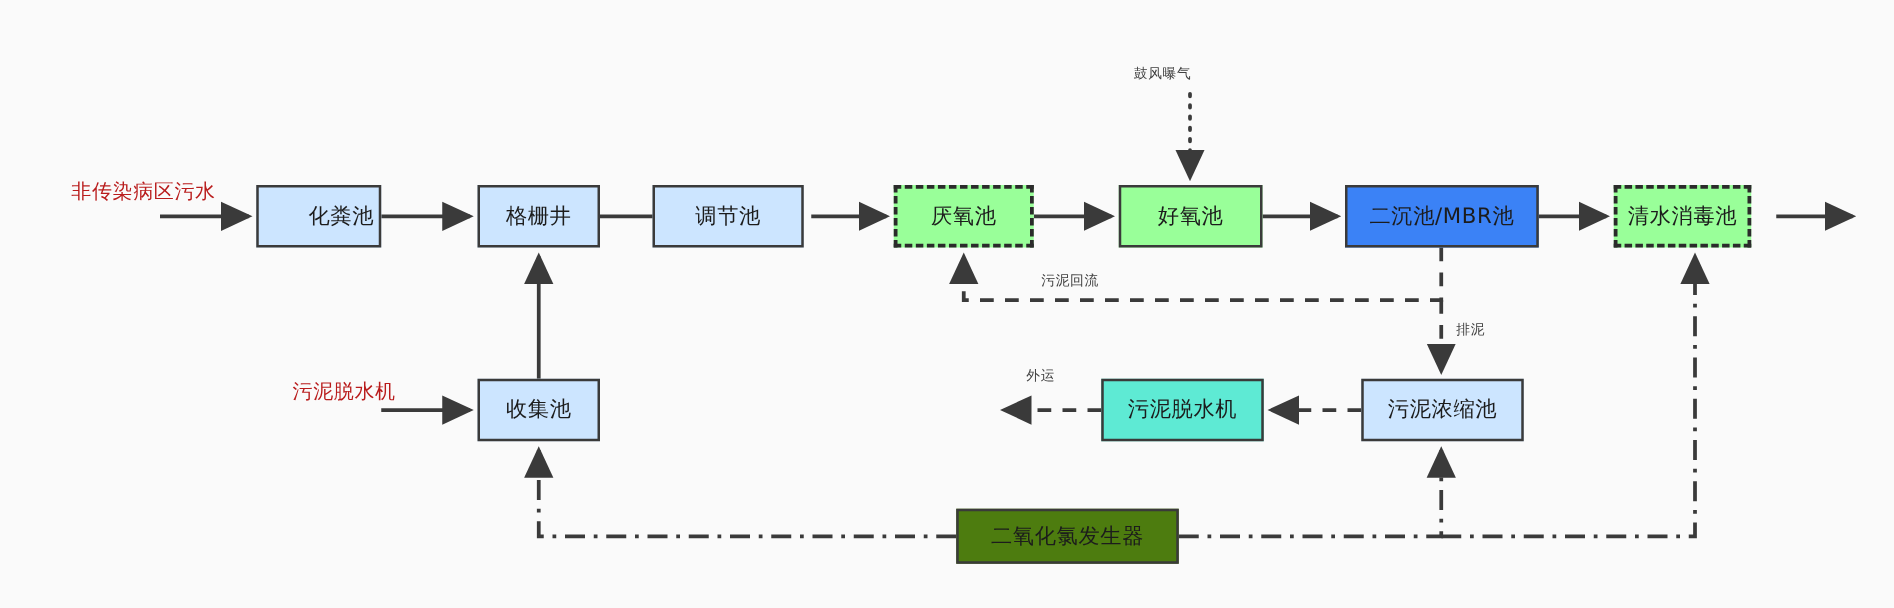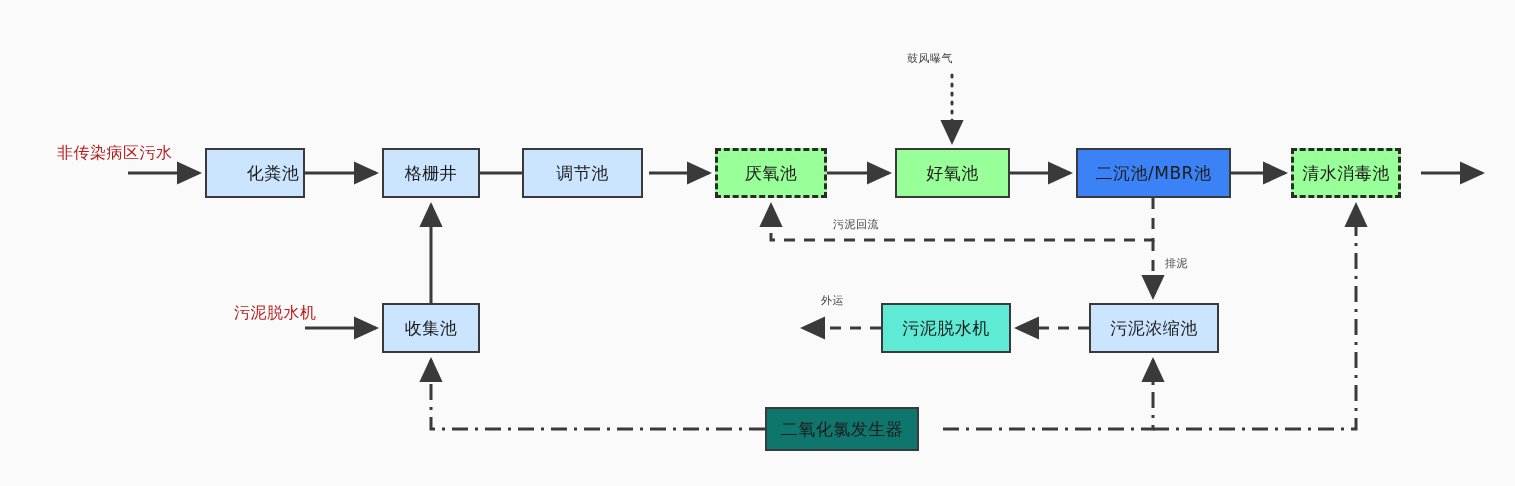"二氧化氯发生器" div.node { background: #0f766e -> #4d7c0f; width: 154px -> 178px }
